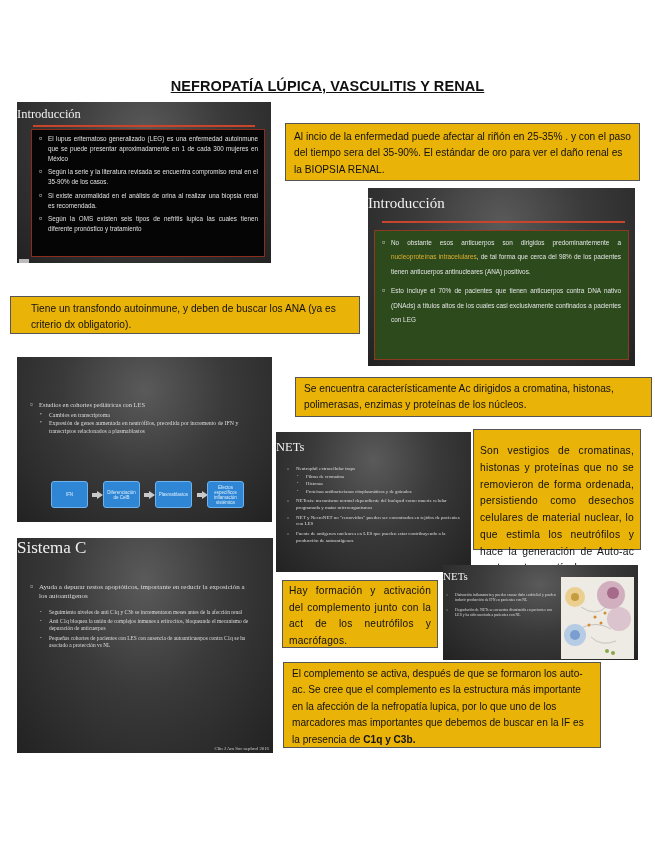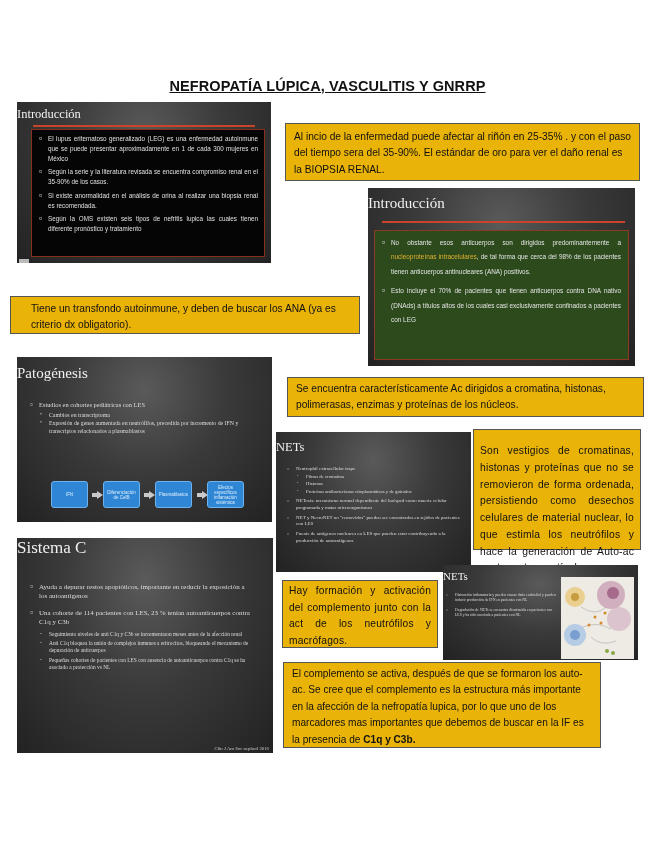"NEFROPATÍA LÚPICA, VASCULITIS Y GNRRP" div.title { text: GNRRP -> RENAL }
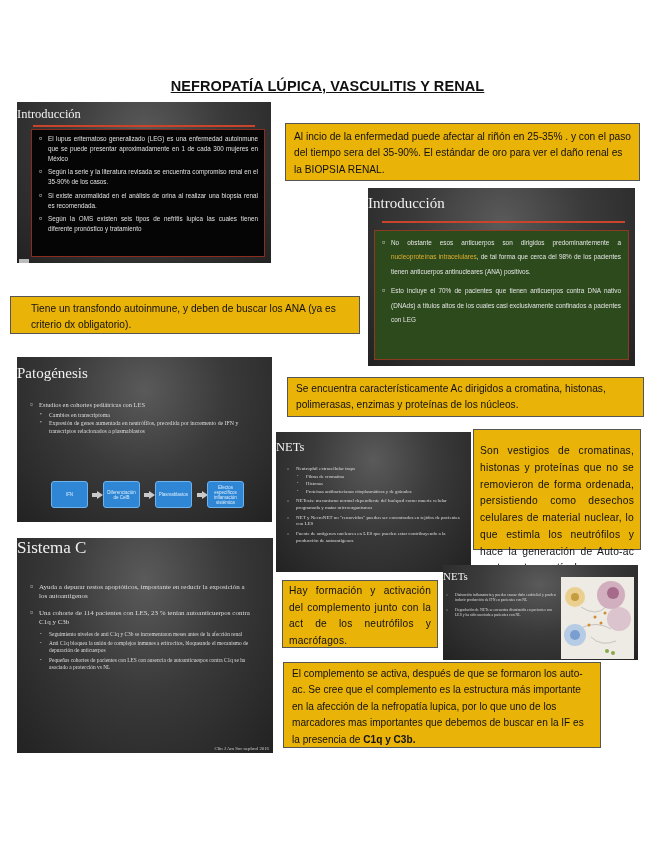"Patogénesis" h2 { html: <h2>Patogénesis</h2> -> none }
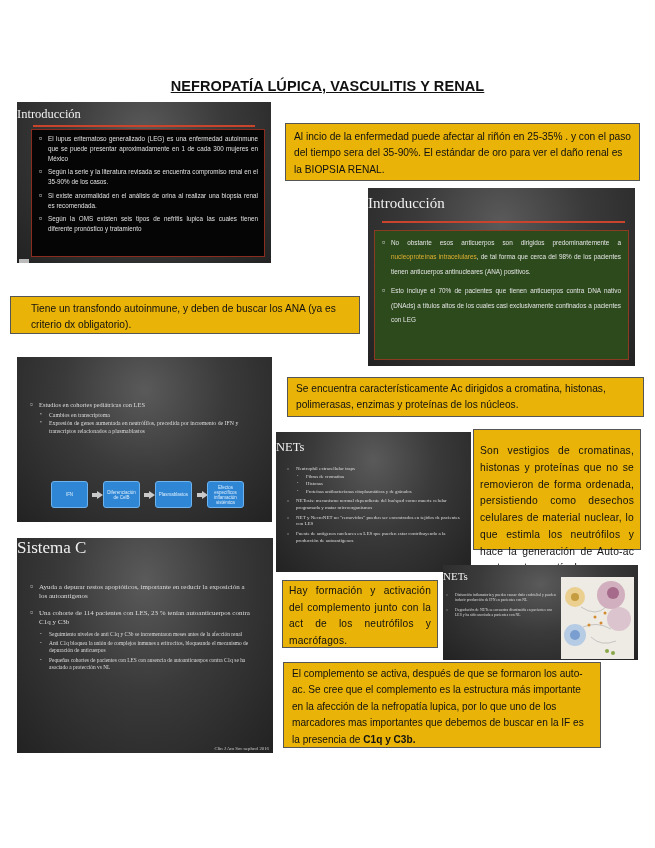"Se encuentra característicamente Ac" div.note { left: 287px -> 295px }
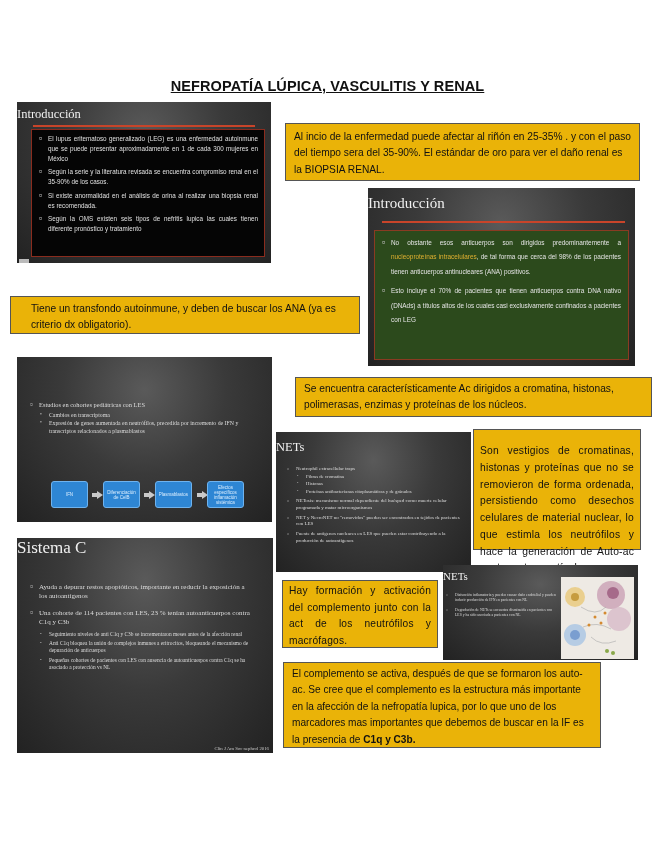"Una cohorte de 114 pacientes" li { html: <li>Una cohorte de 114 pacientes con LES, 23 % tenían autoanticuerpos contra C1q y C3b</li> -> none }
